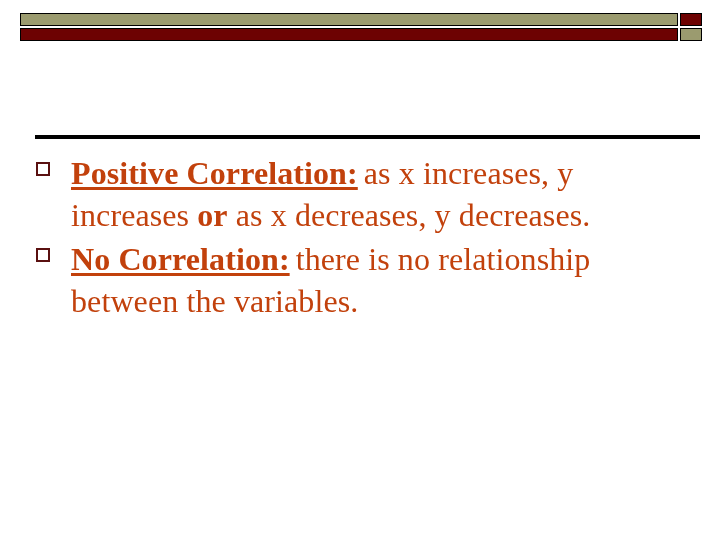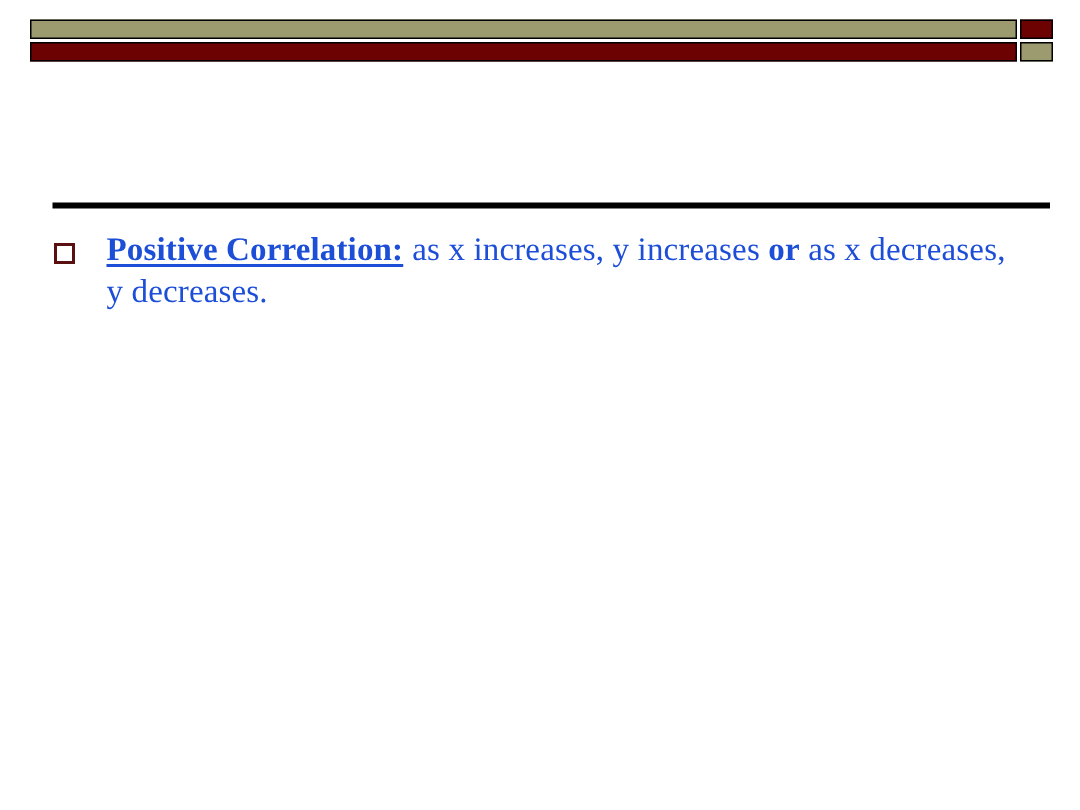"Positive Correlation: as x increases," .bullet-text { color: #1d4ed8 -> #c2410c; font-size: 22px -> 32px; line-height: 28px -> 42px }
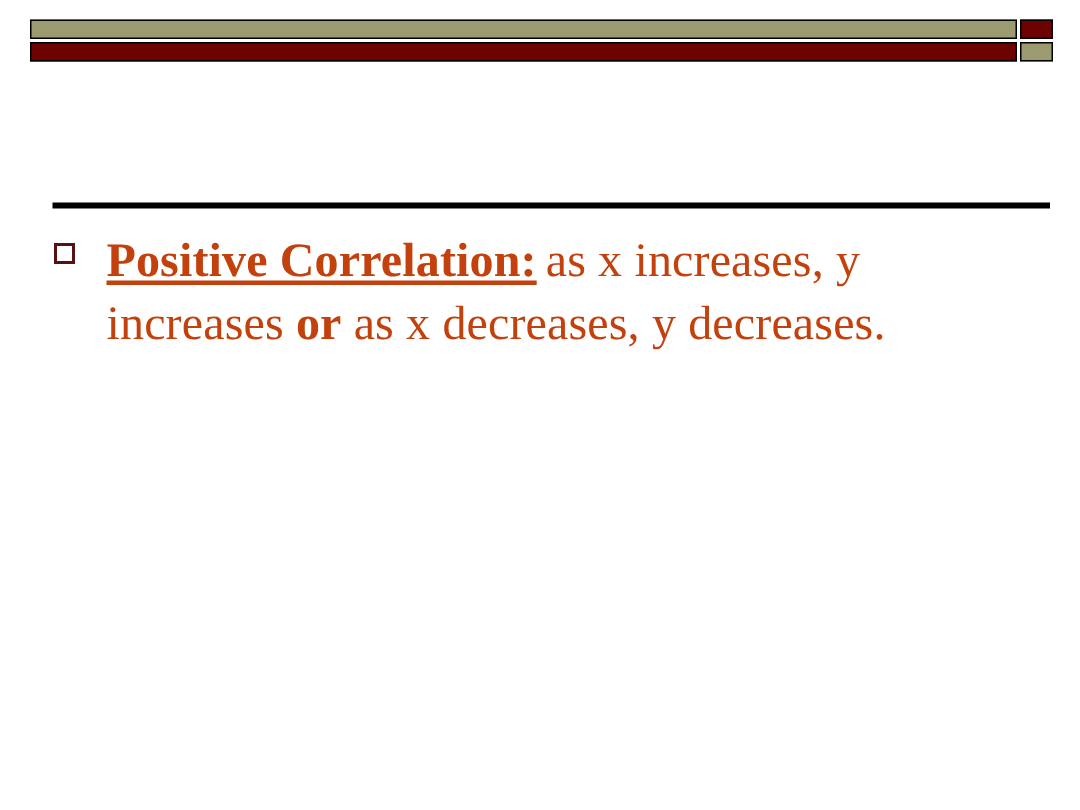"No Correlation: there is no" div.bullet-row { html: none -> <div> <div></div> <div> <span>No Correlation:</span><span></span><span>there is no relationship between the variables.</span><span></span><span></span> </div> </div> }
